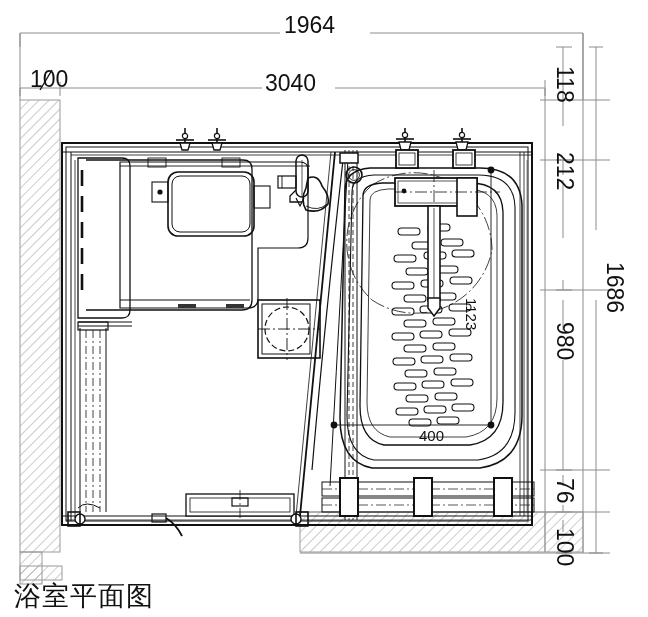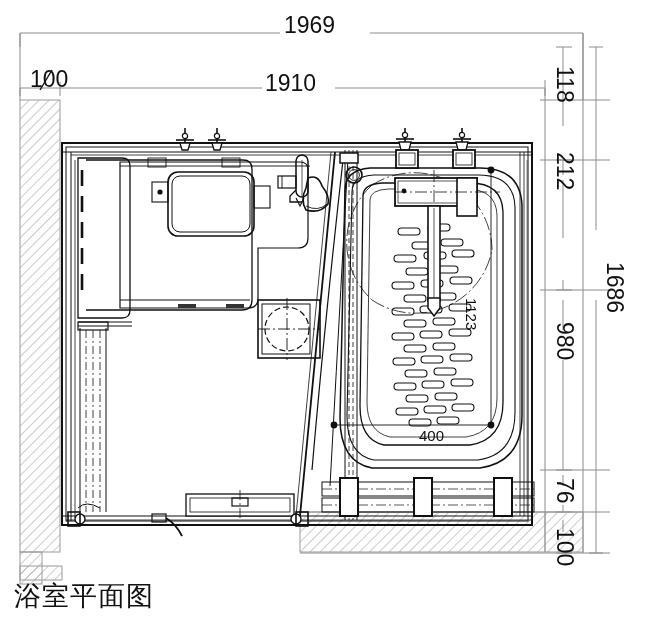"1969" div.dimtext { text: 1969 -> 1964 }
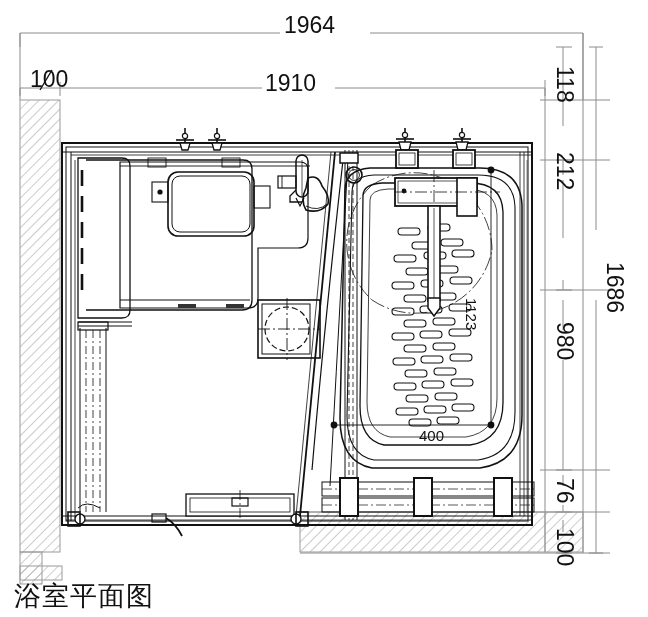"1910" div.dimtext { text: 1910 -> 3040 }
